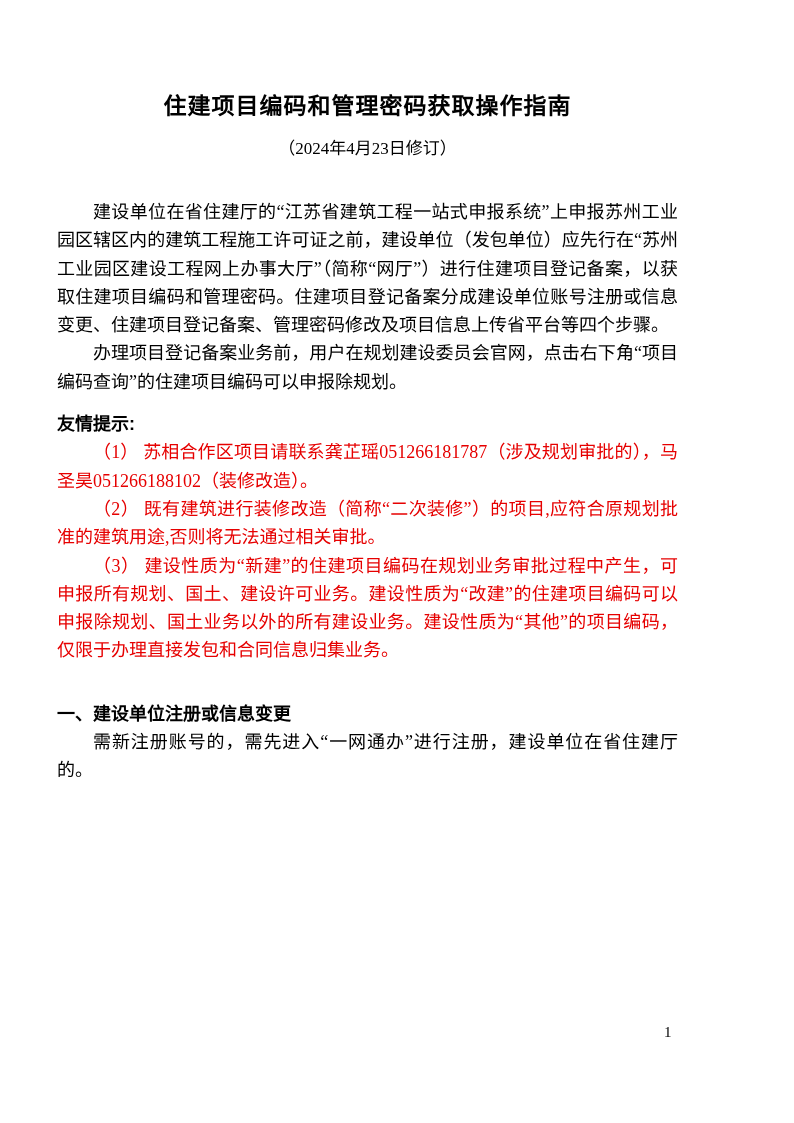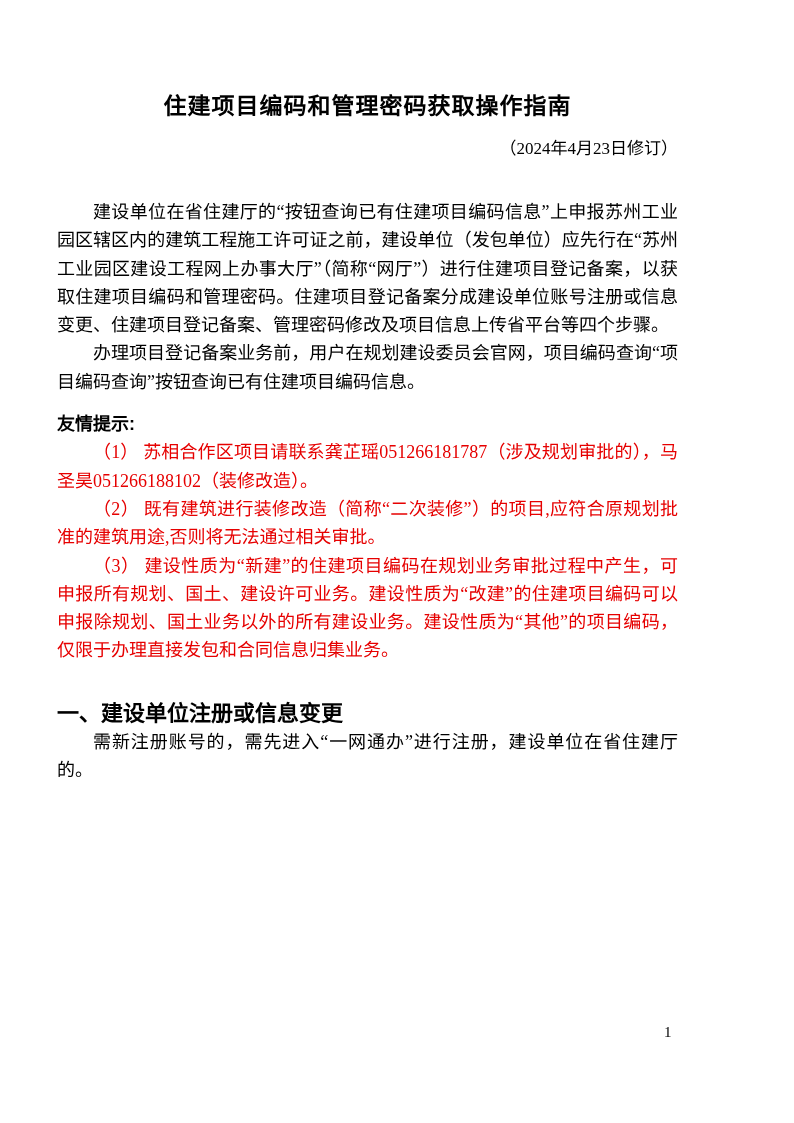"（2024年4月23日修订）" .doc-subtitle { text-align: right -> center }
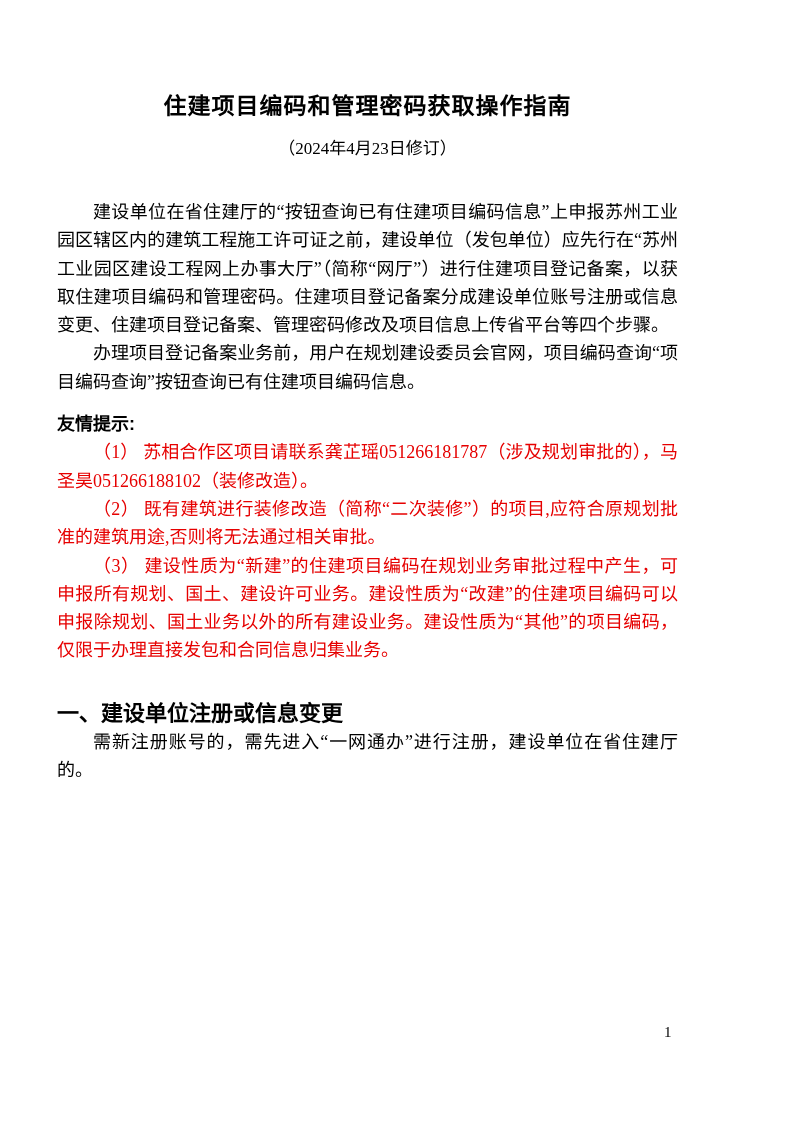"建设单位在省住建厅的“按钮查询已有住建项目编码信息”上申报苏州工业园区辖区内的建" p.para { text: 按钮查询已有住建项目编码信息 -> 江苏省建筑工程一站式申报系统 }
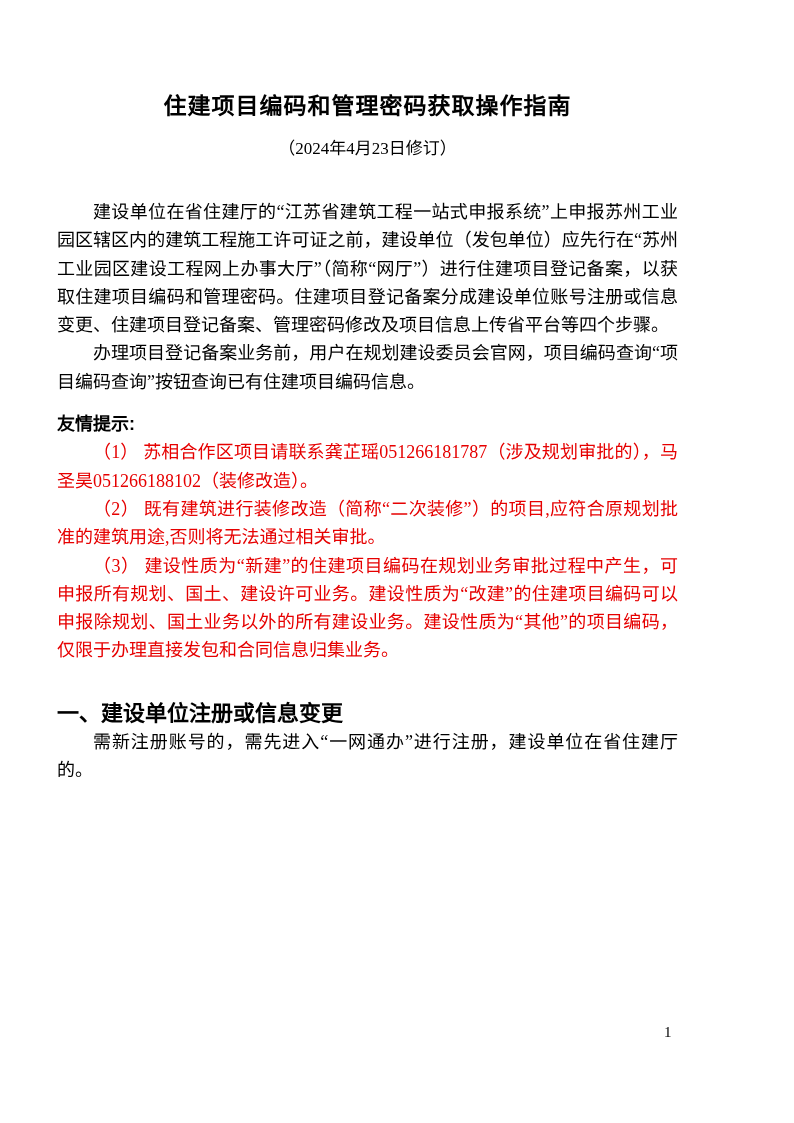"办理项目登记备案业务前，用户在规划建设委员会官网，项目编码查询“项目编码查询”按" p.para { text: 项目编码查询“项目编码查询”按钮查询已有住建项目编码信息 -> 点击右下角“项目编码查询”的住建项目编码可以申报除规划 }
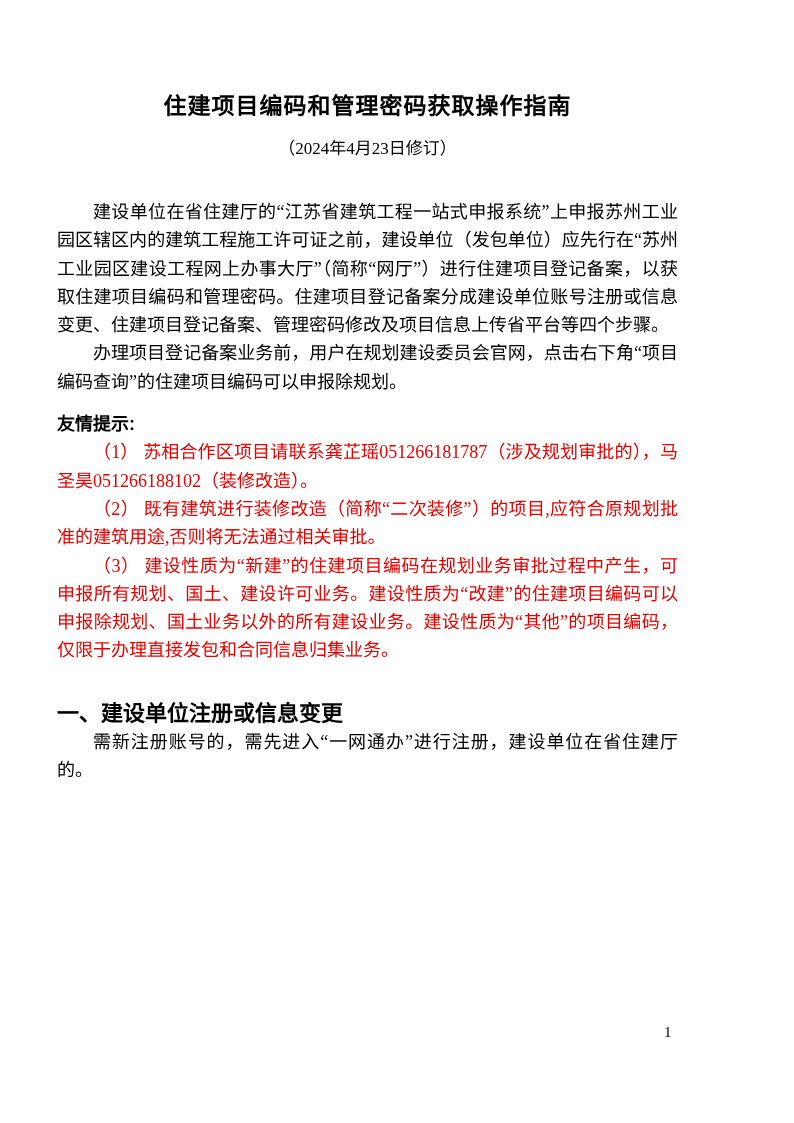"一、建设单位注册或信息变更" .section-heading { font-size: 22px -> 18px }
